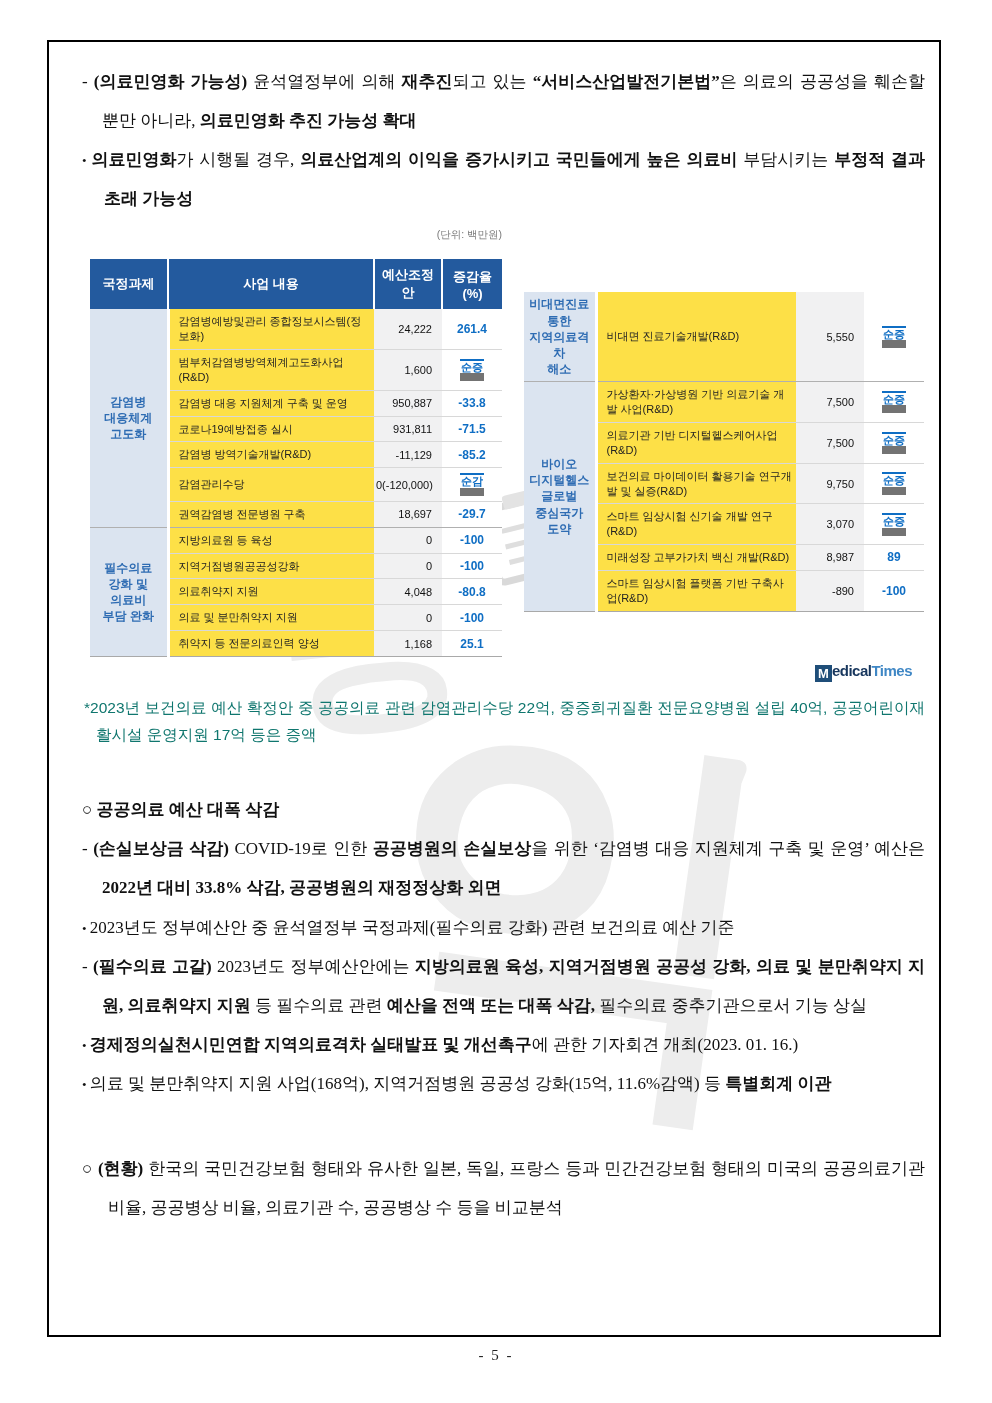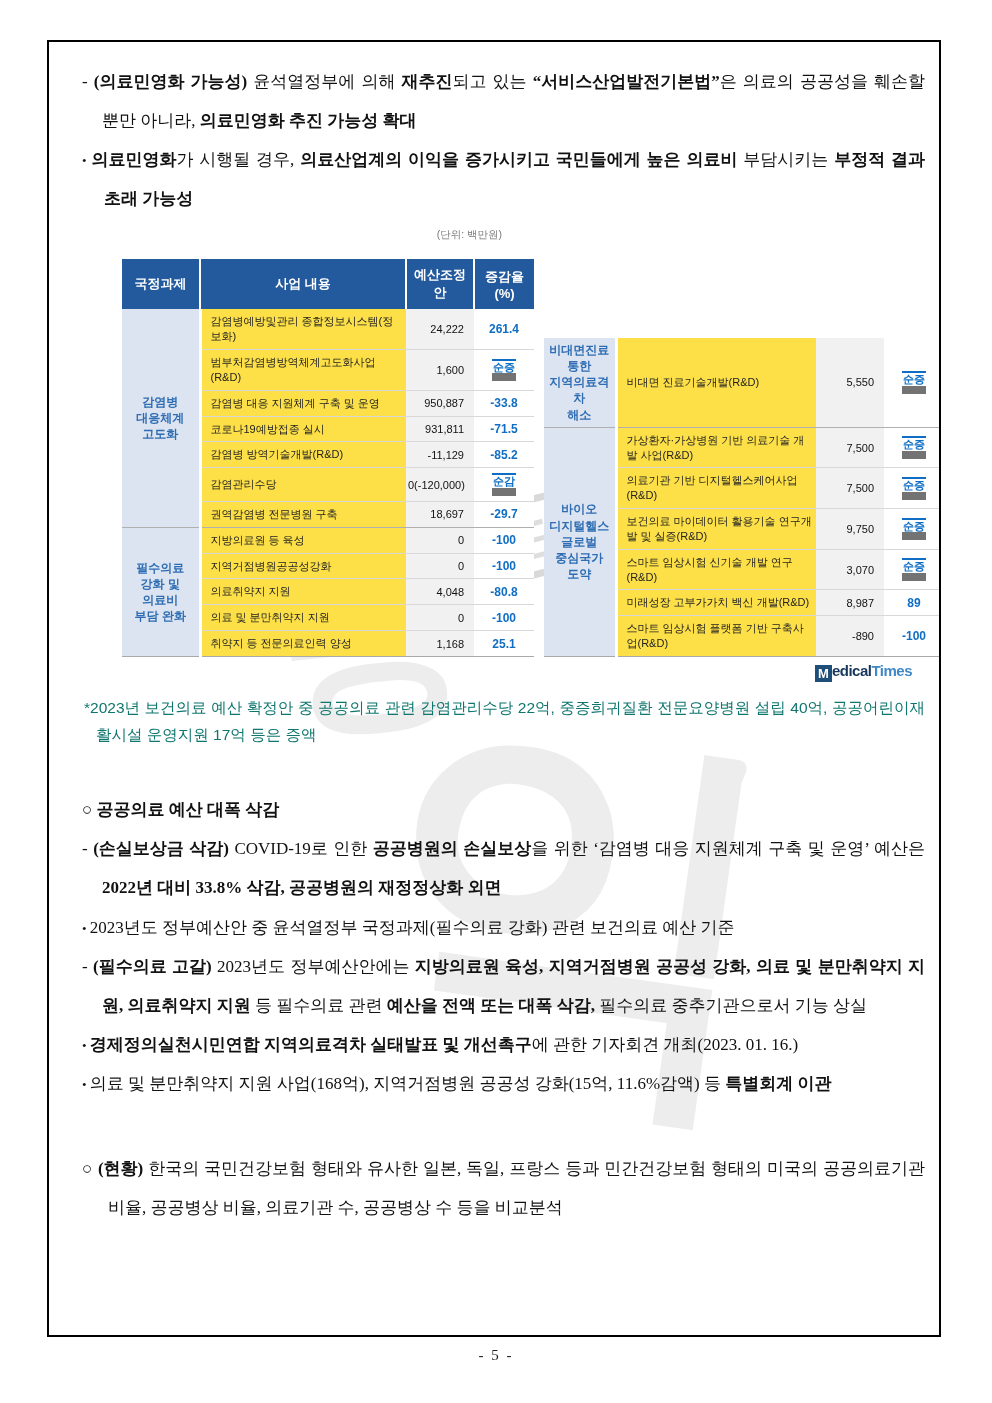"국정과제" .tables-row { align-items: flex-end -> flex-start; gap: 10px -> 22px; margin-left: 32px -> none }
